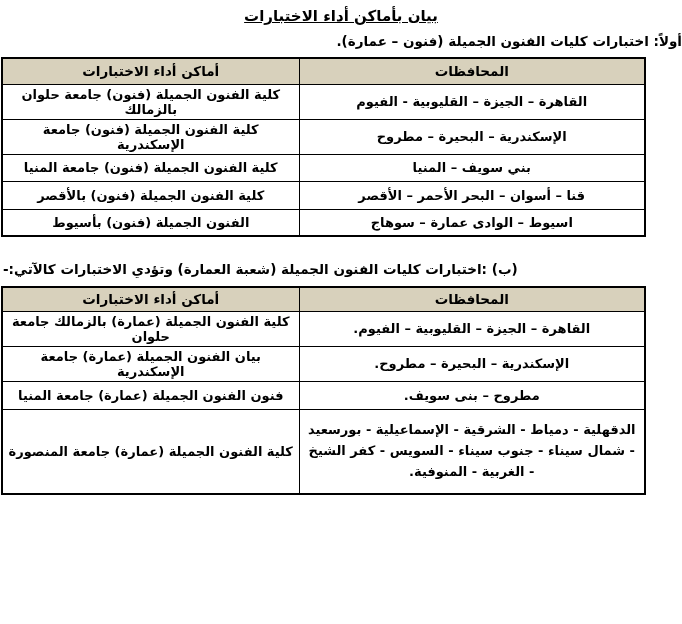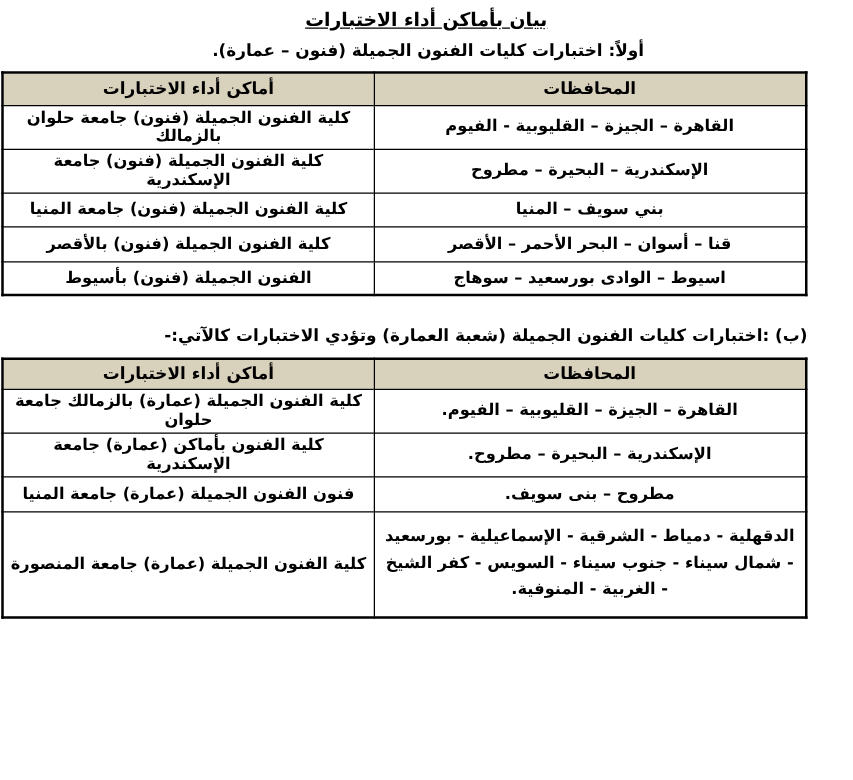"أولاً: اختبارات كليات الفنون الجميلة" .intro-wrap { text-align: center -> right }
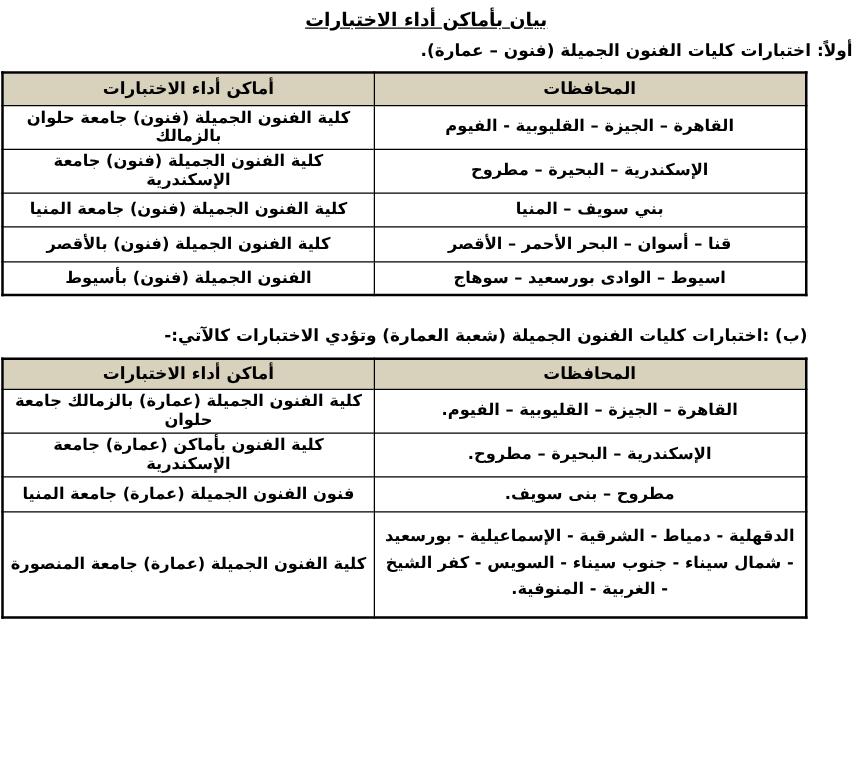"اسيوط – الوادى بورسعيد –" td { text: بورسعيد -> عمارة }
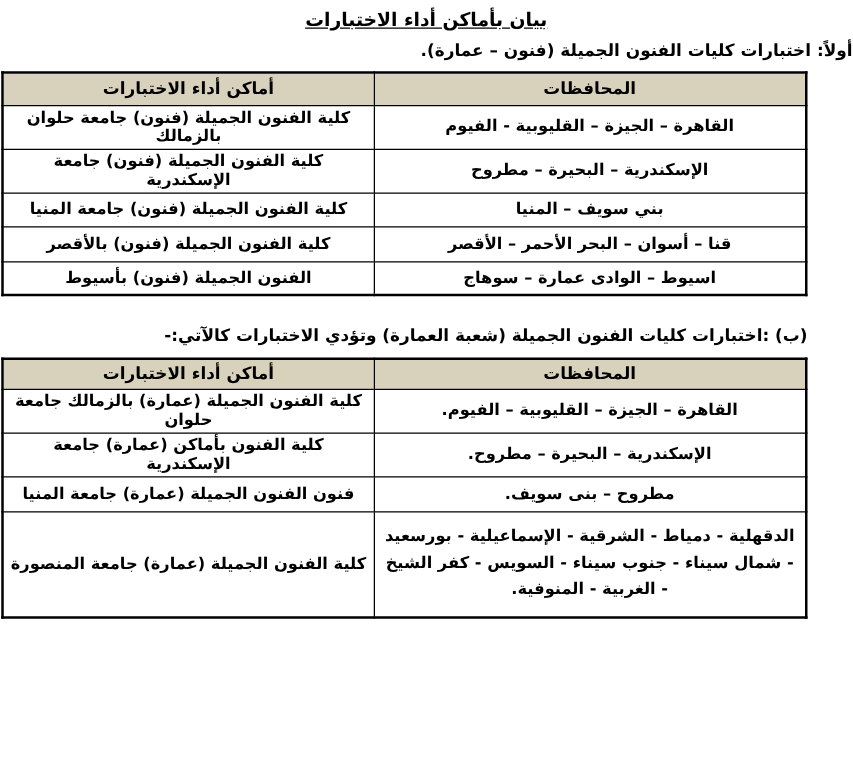"(ب) :اختبارات كليات الفنون الجميلة" .section-line { text-align: right -> left }
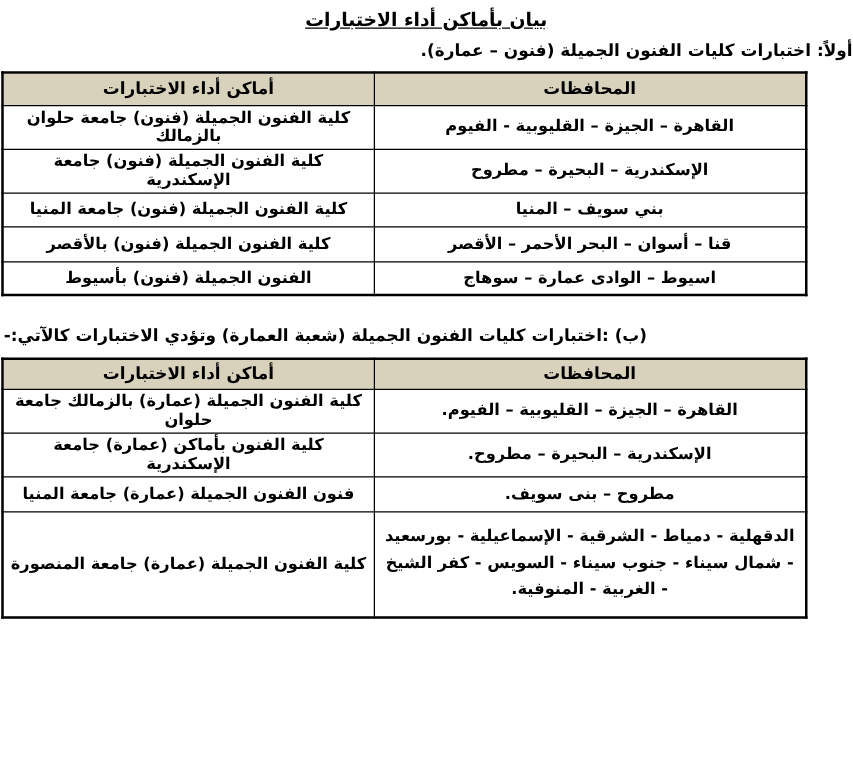"كلية الفنون بأماكن (عمارة) جامعة" td { text: كلية الفنون بأماكن -> بيان الفنون الجميلة }
